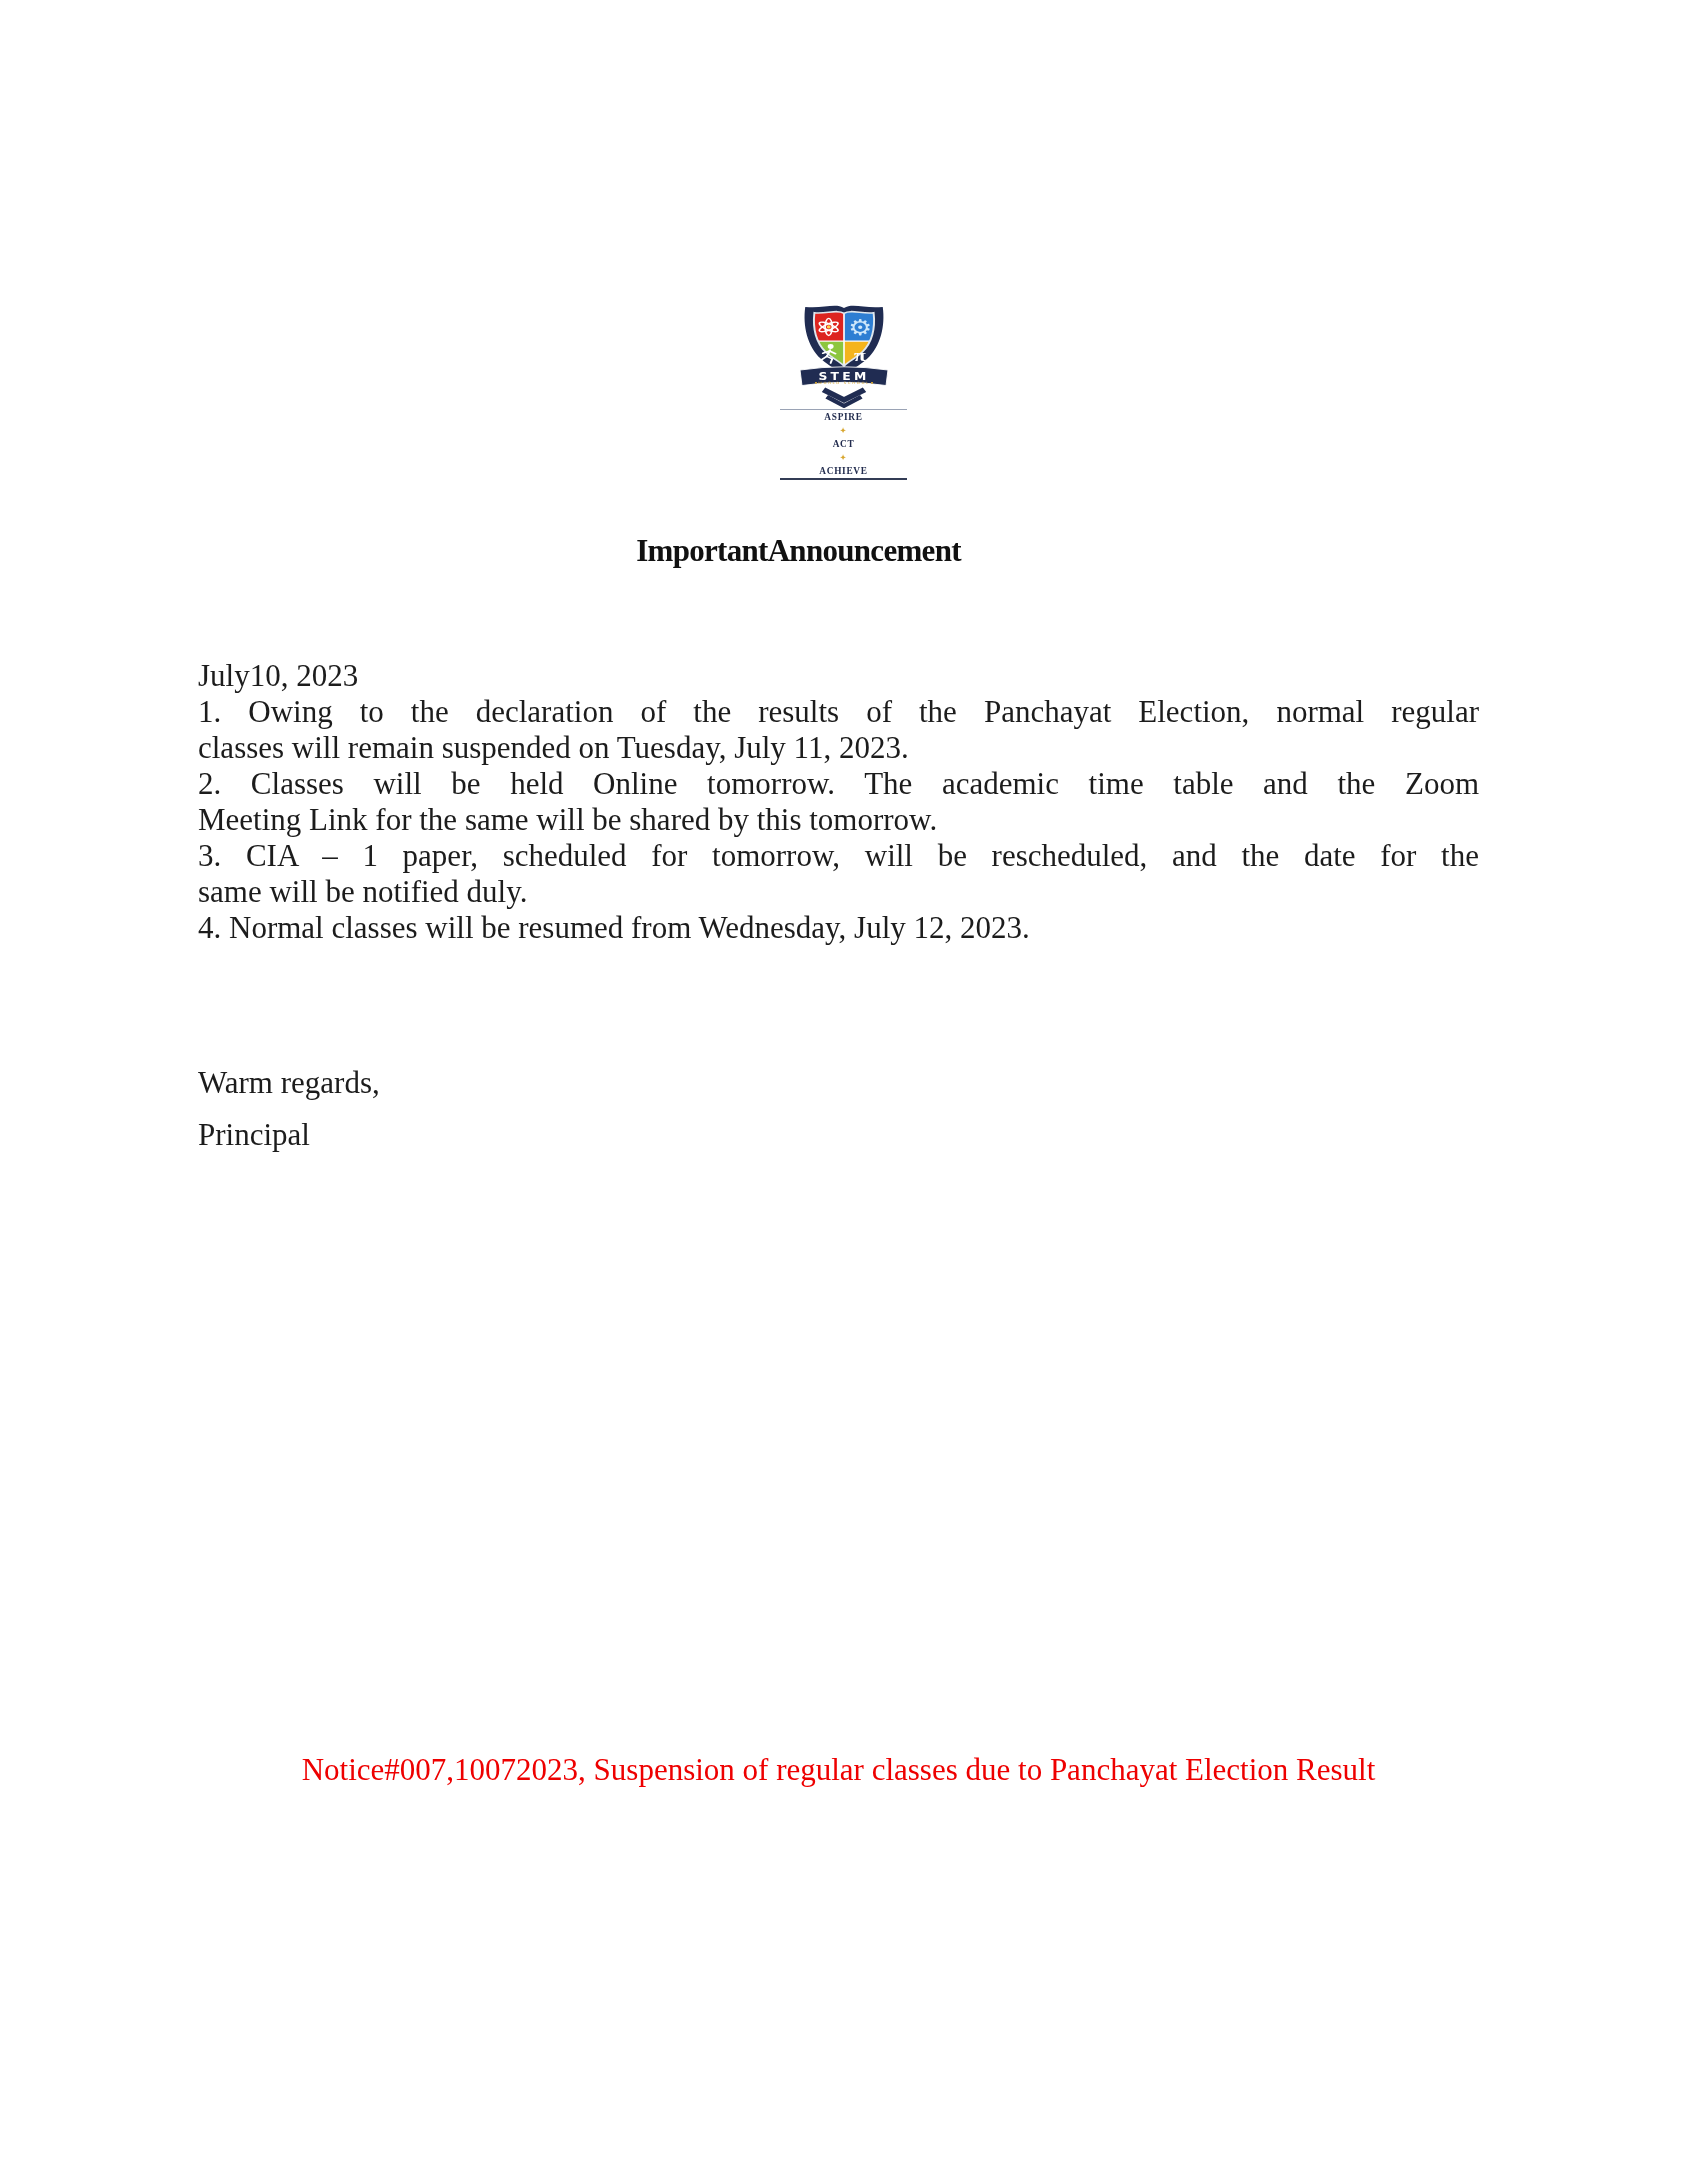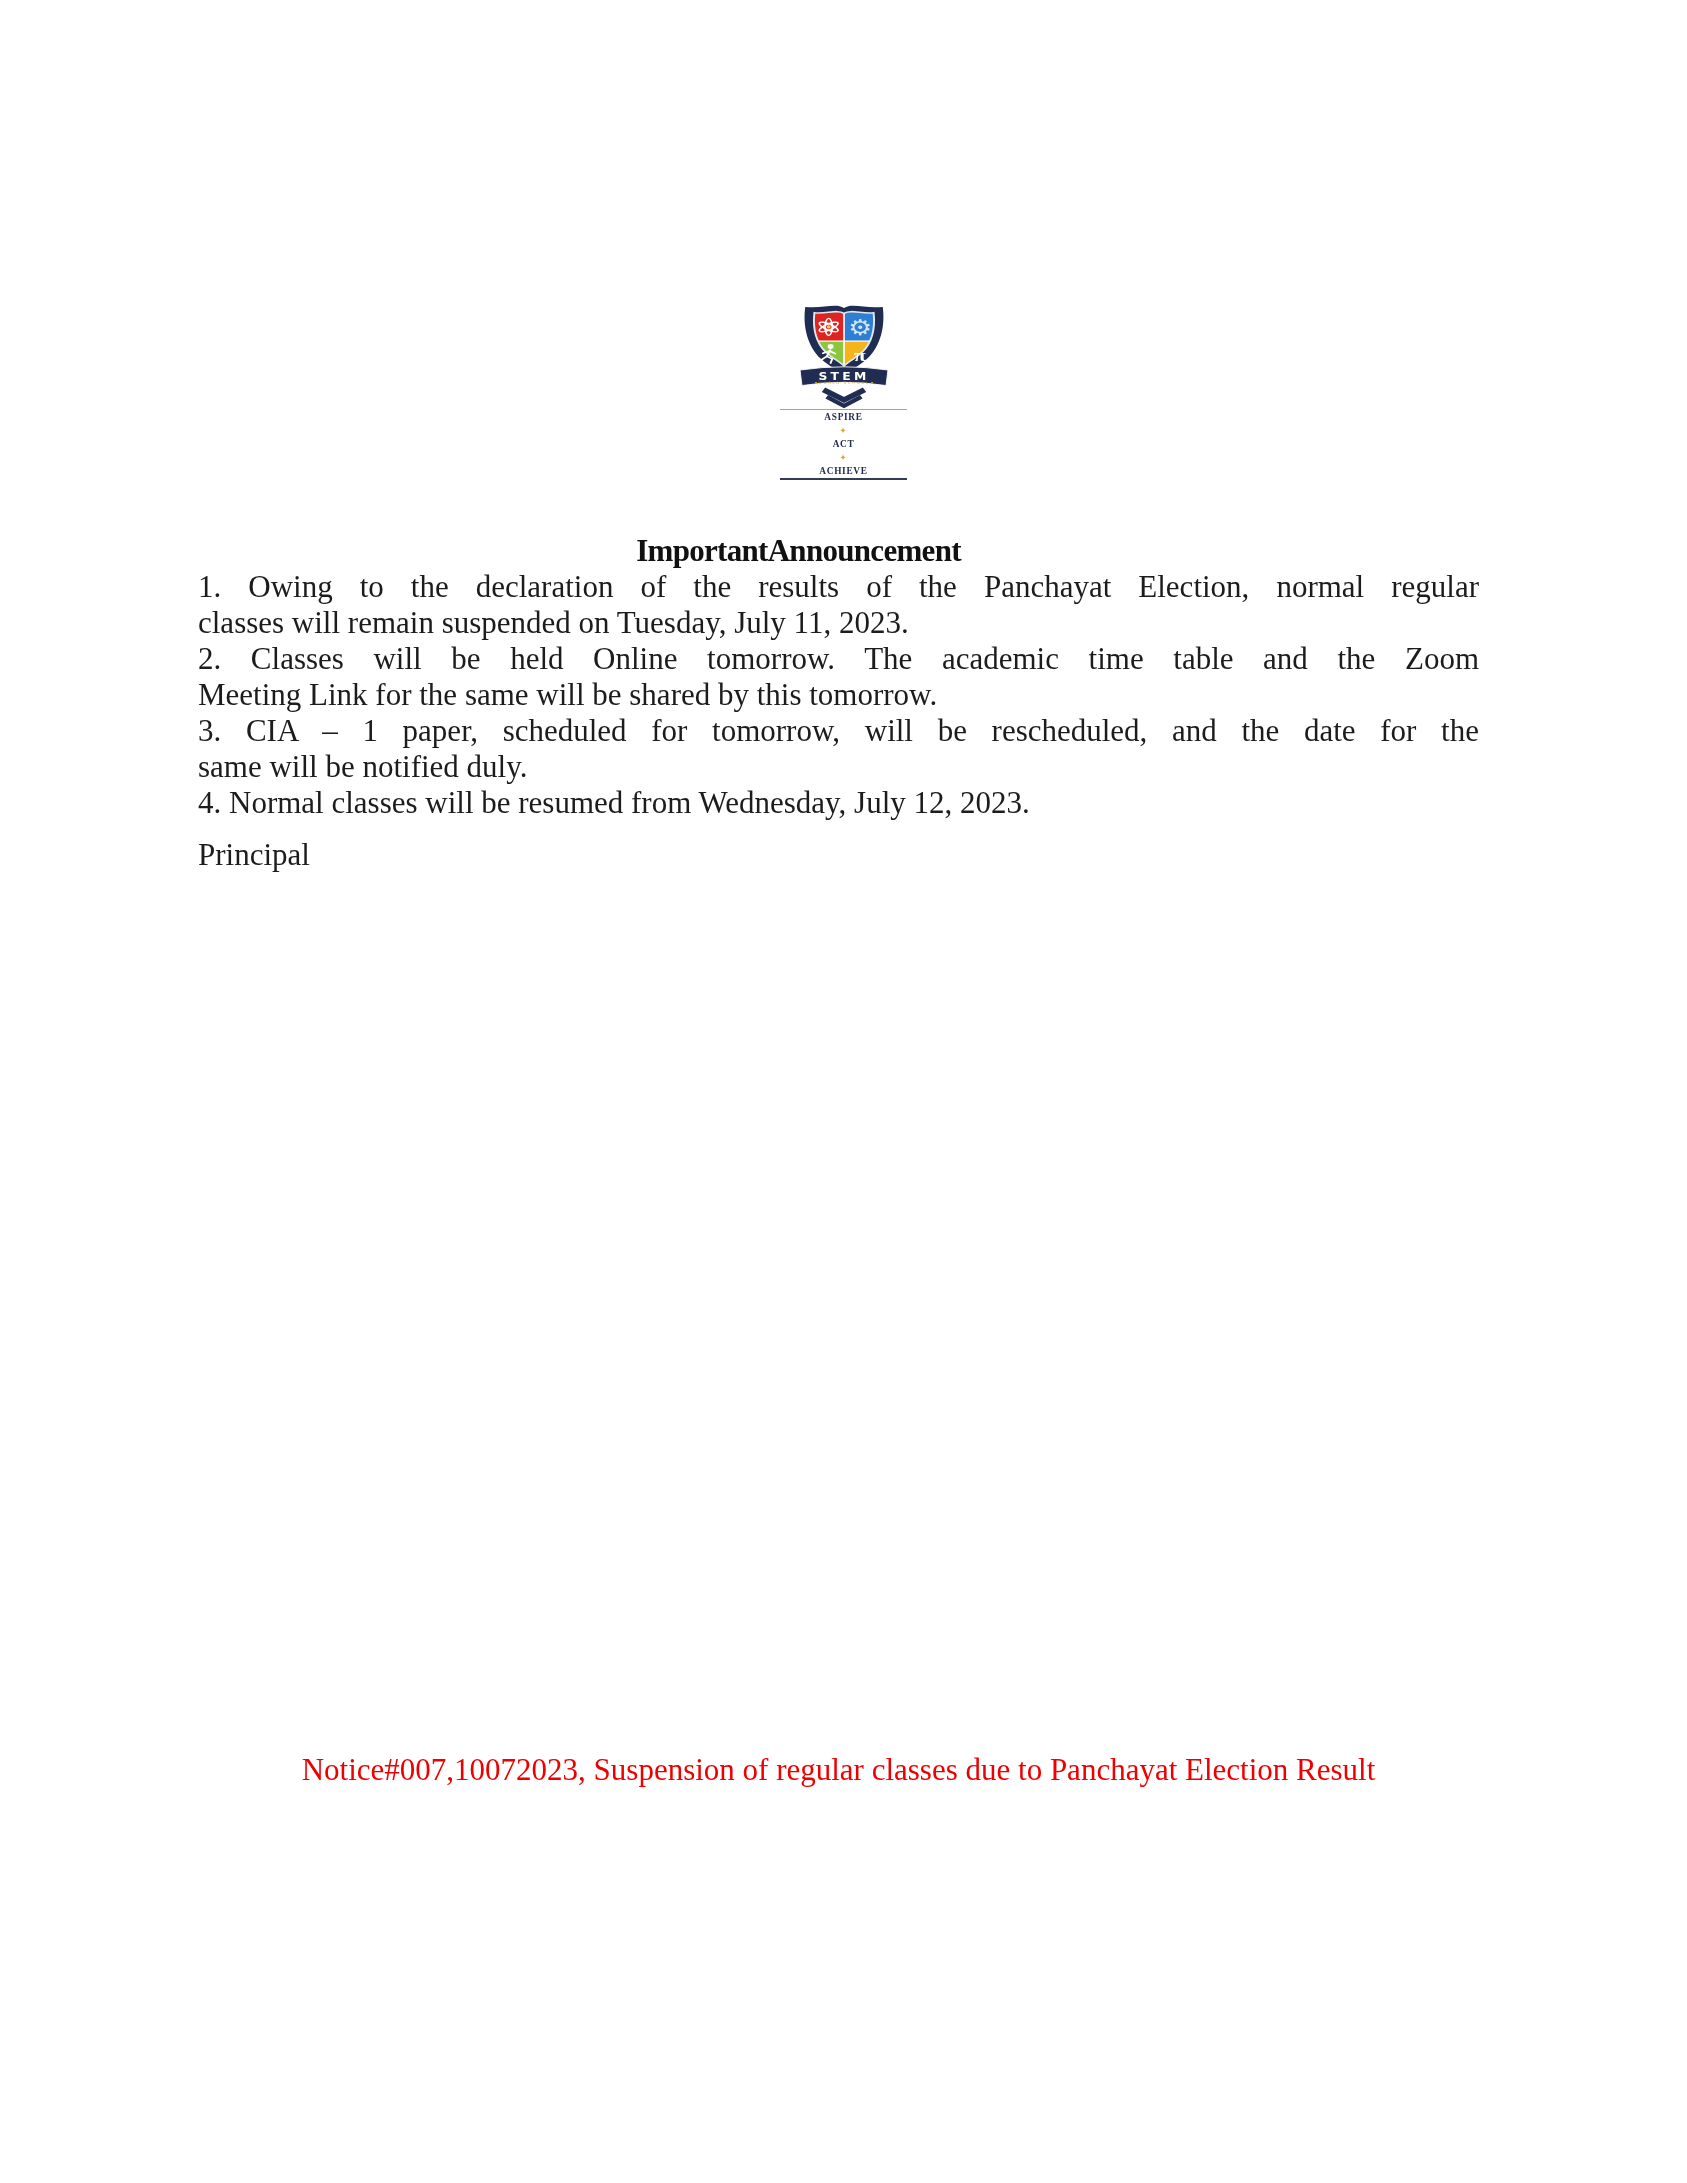"July10, 2023" div.date { html: none -> <div>July10, 2023</div> }
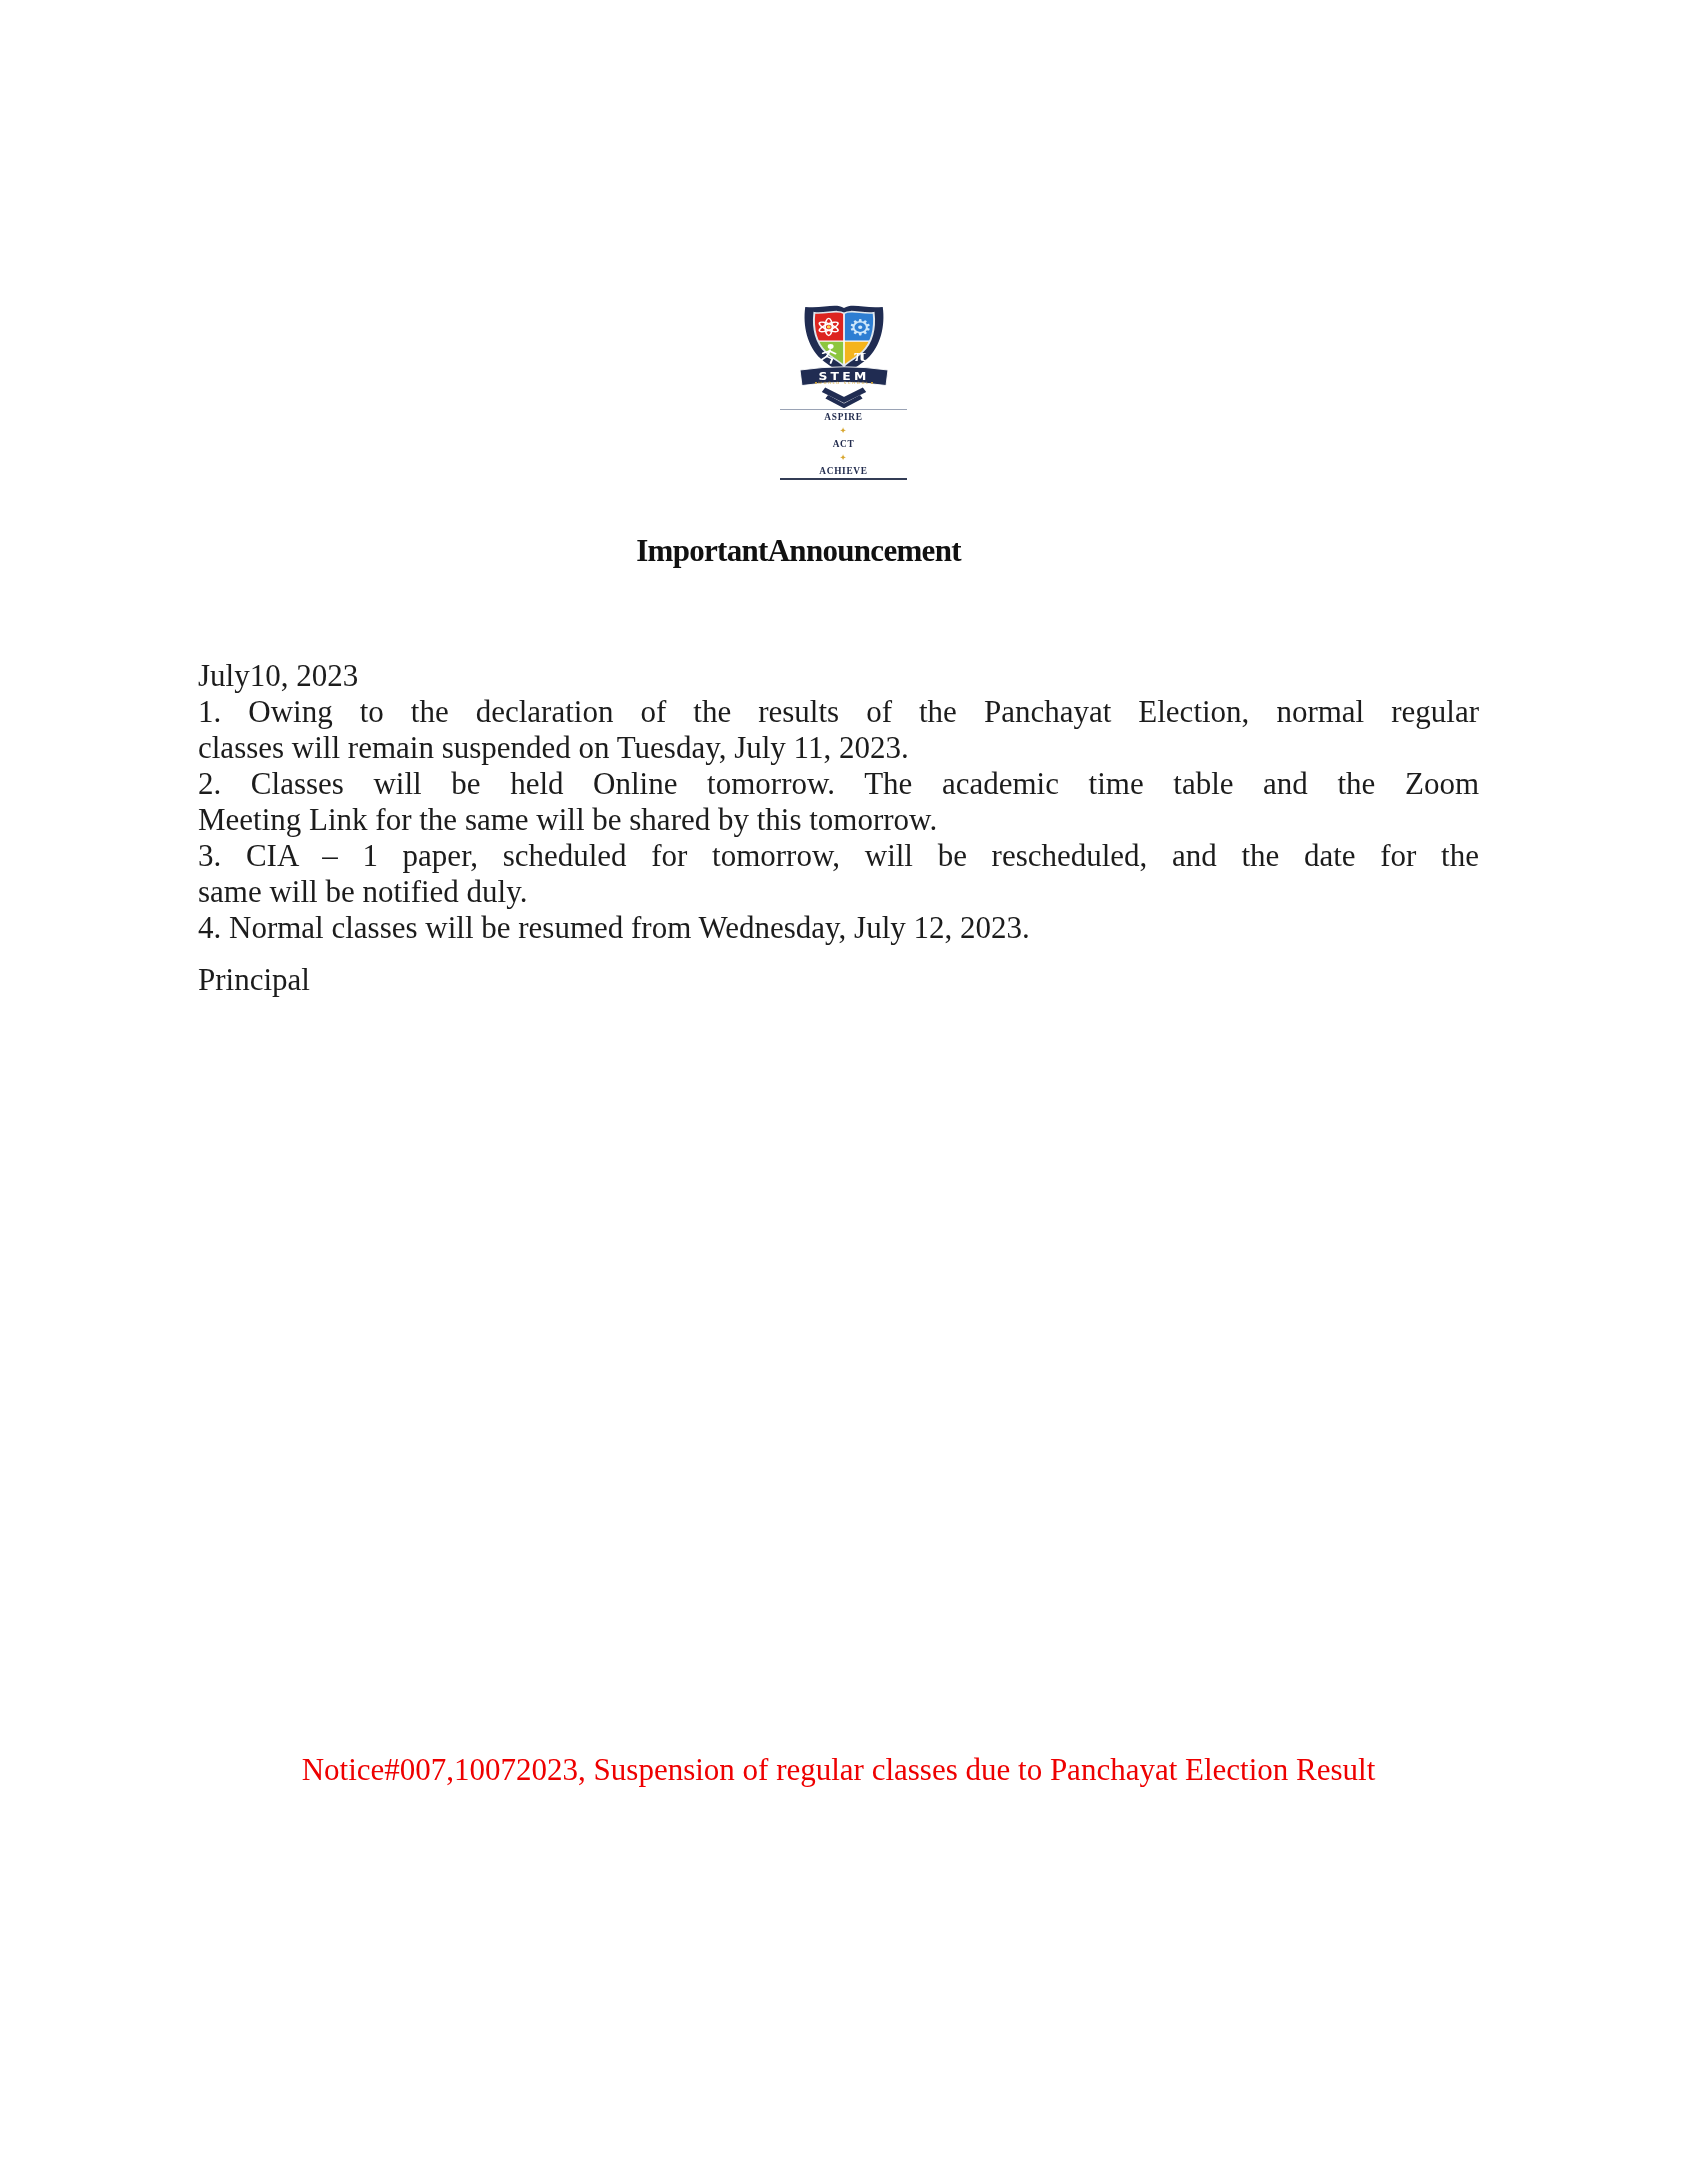"Warm regards," div.closing { html: none -> <div>Warm regards,</div> }
